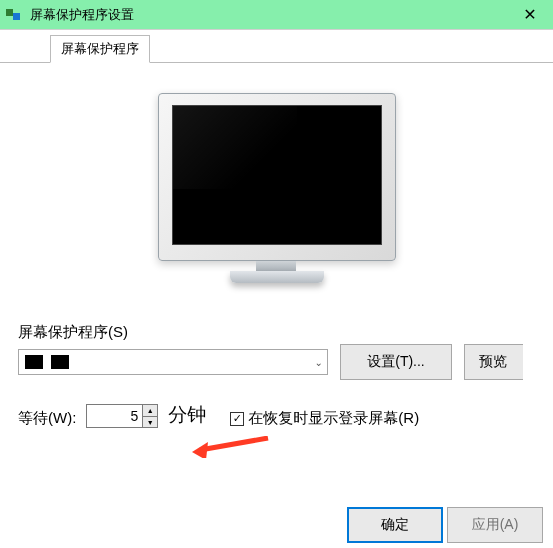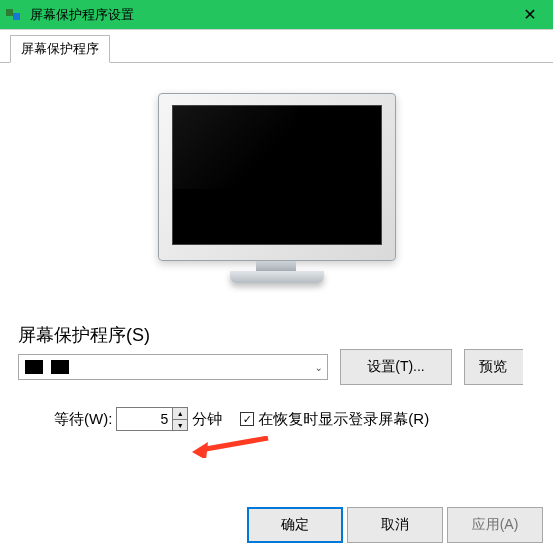"屏幕保护程序设置" .titlebar { background: #22c55e -> #86efac }
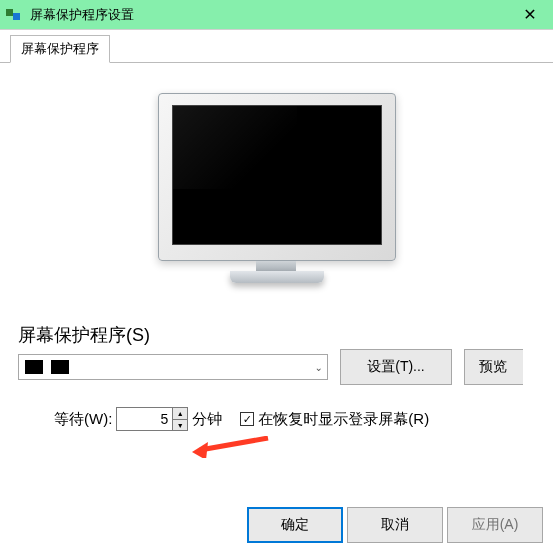"屏幕保护程序" .tab.active { margin-left: none -> 40px }
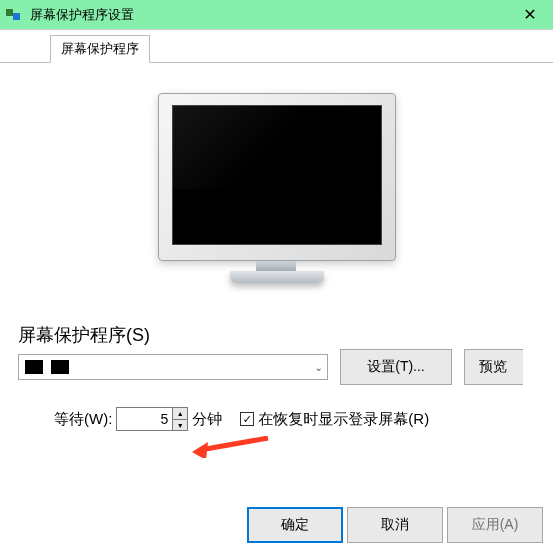"屏幕保护程序(S)" .group-label { font-size: 18px -> 15px }
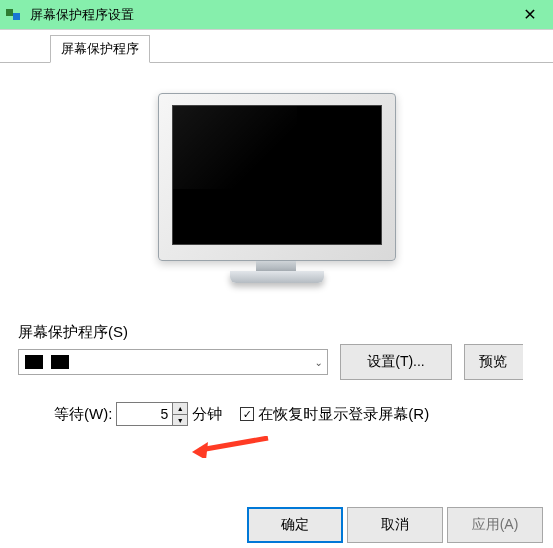"等待(W):" .wait-row { align-items: center -> flex-end; gap: 0 -> 6px; margin-left: 36px -> none }
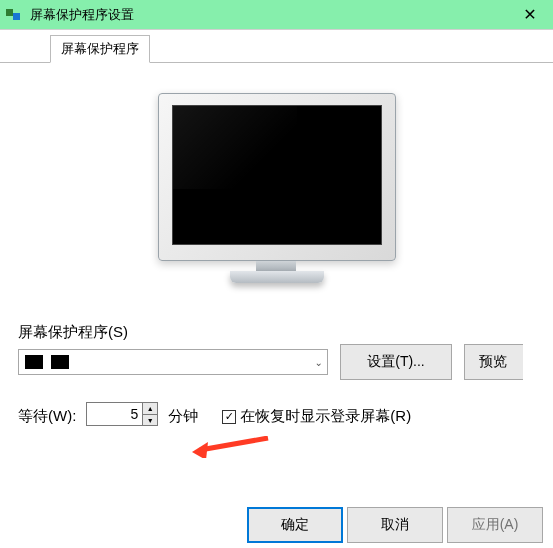"分钟" .minutes { font-size: 15px -> 19px }
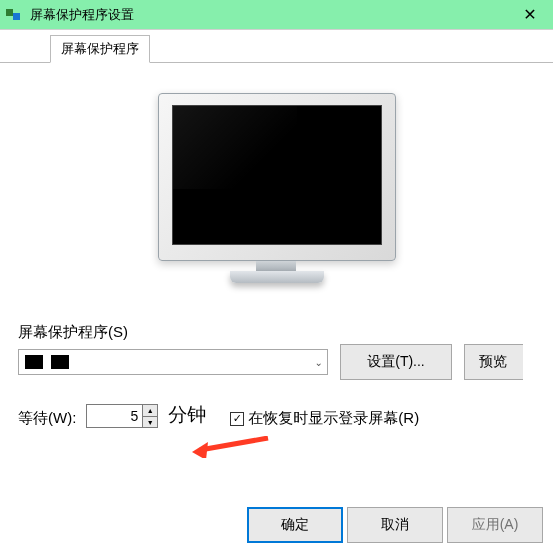"取消" div.btn { html: <div> <span>取消</span> </div> -> none }
